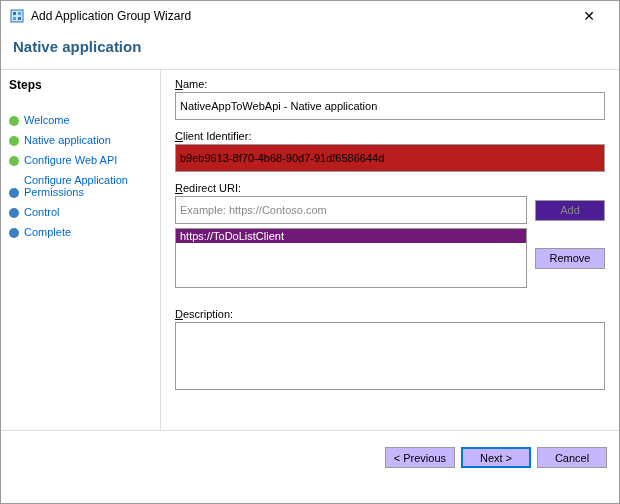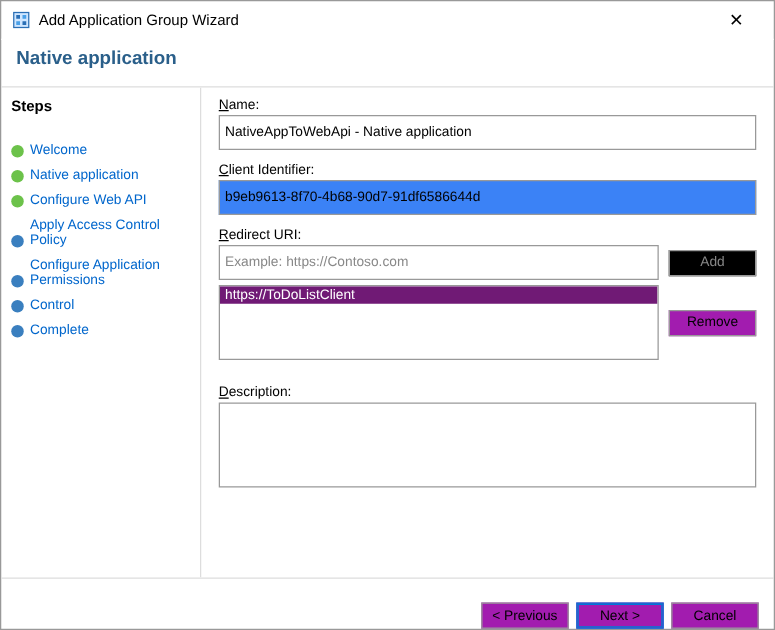"b9eb9613-8f70-4b68-90d7-91df6586644d" .text-input.readonly { background: #3b82f6 -> #b91c1c }
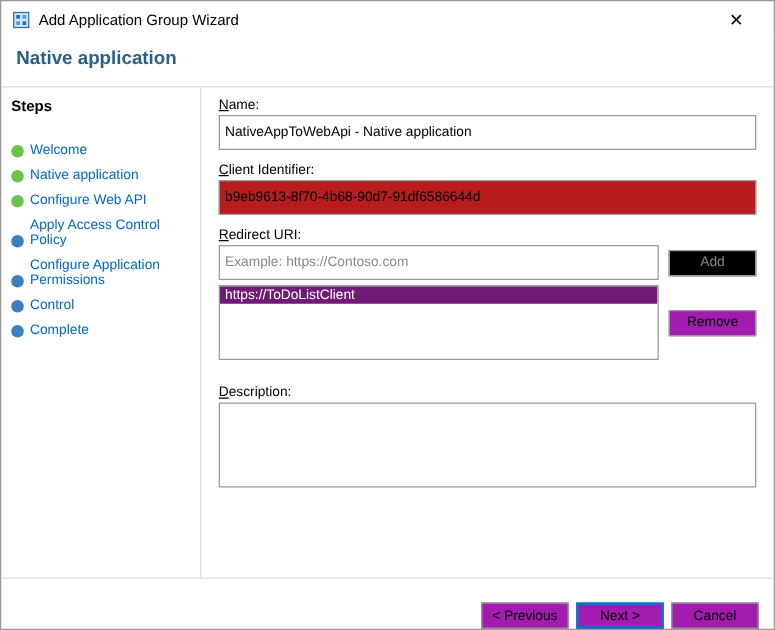"Apply Access Control Policy" div.step { html: <div> <span></span> <span>Apply Access Control Policy</span> </div> -> none }
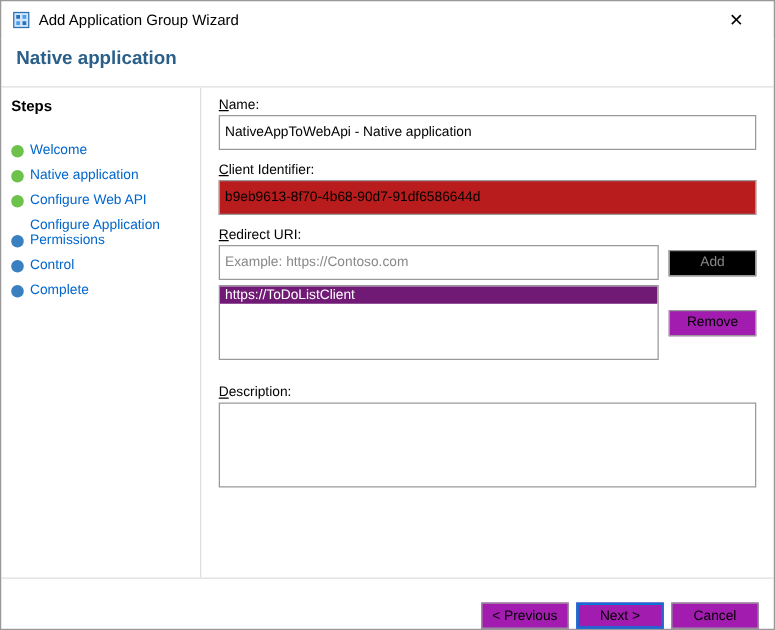"Add" .btn.disabled { background: #000000 -> #4c1d95 }
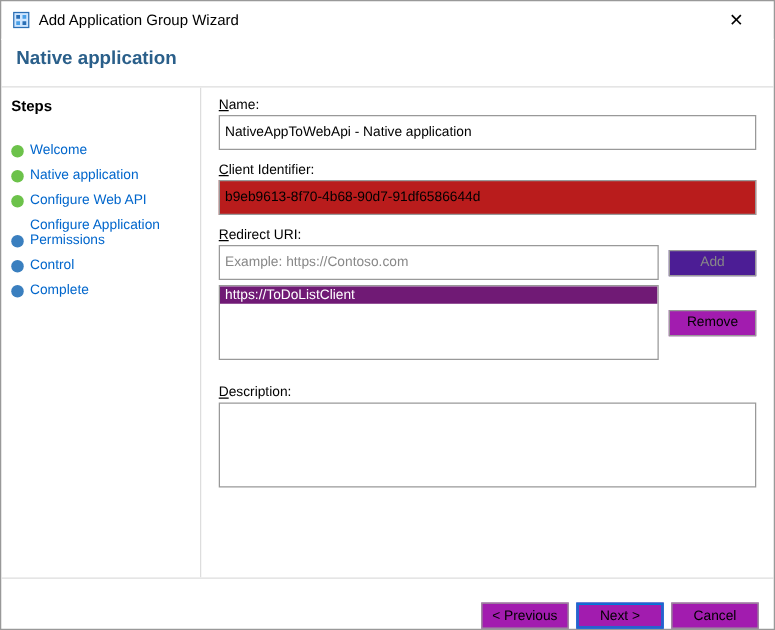"Remove" .btn { background: #a21caf -> #c4b5fd }
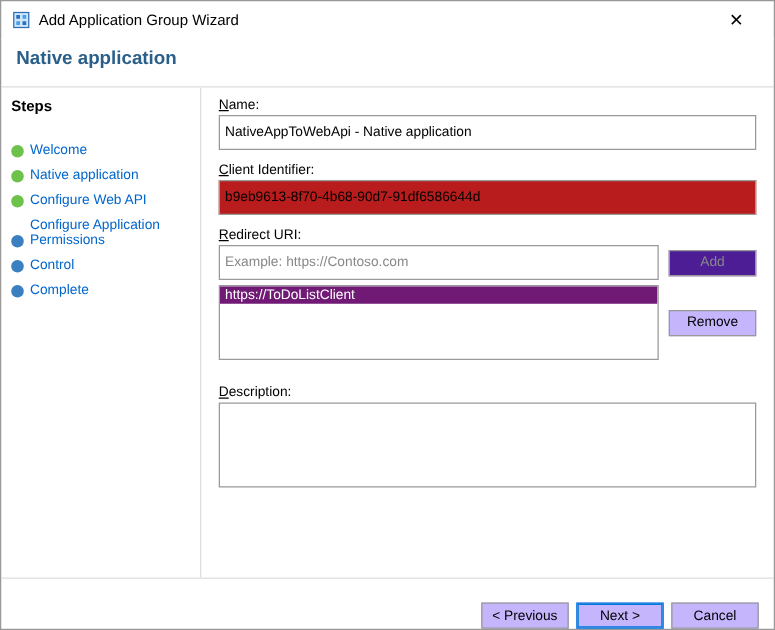"< Previous" .footer { align-items: flex-end -> flex-start; padding: 0 12px -> 16px 12px }
